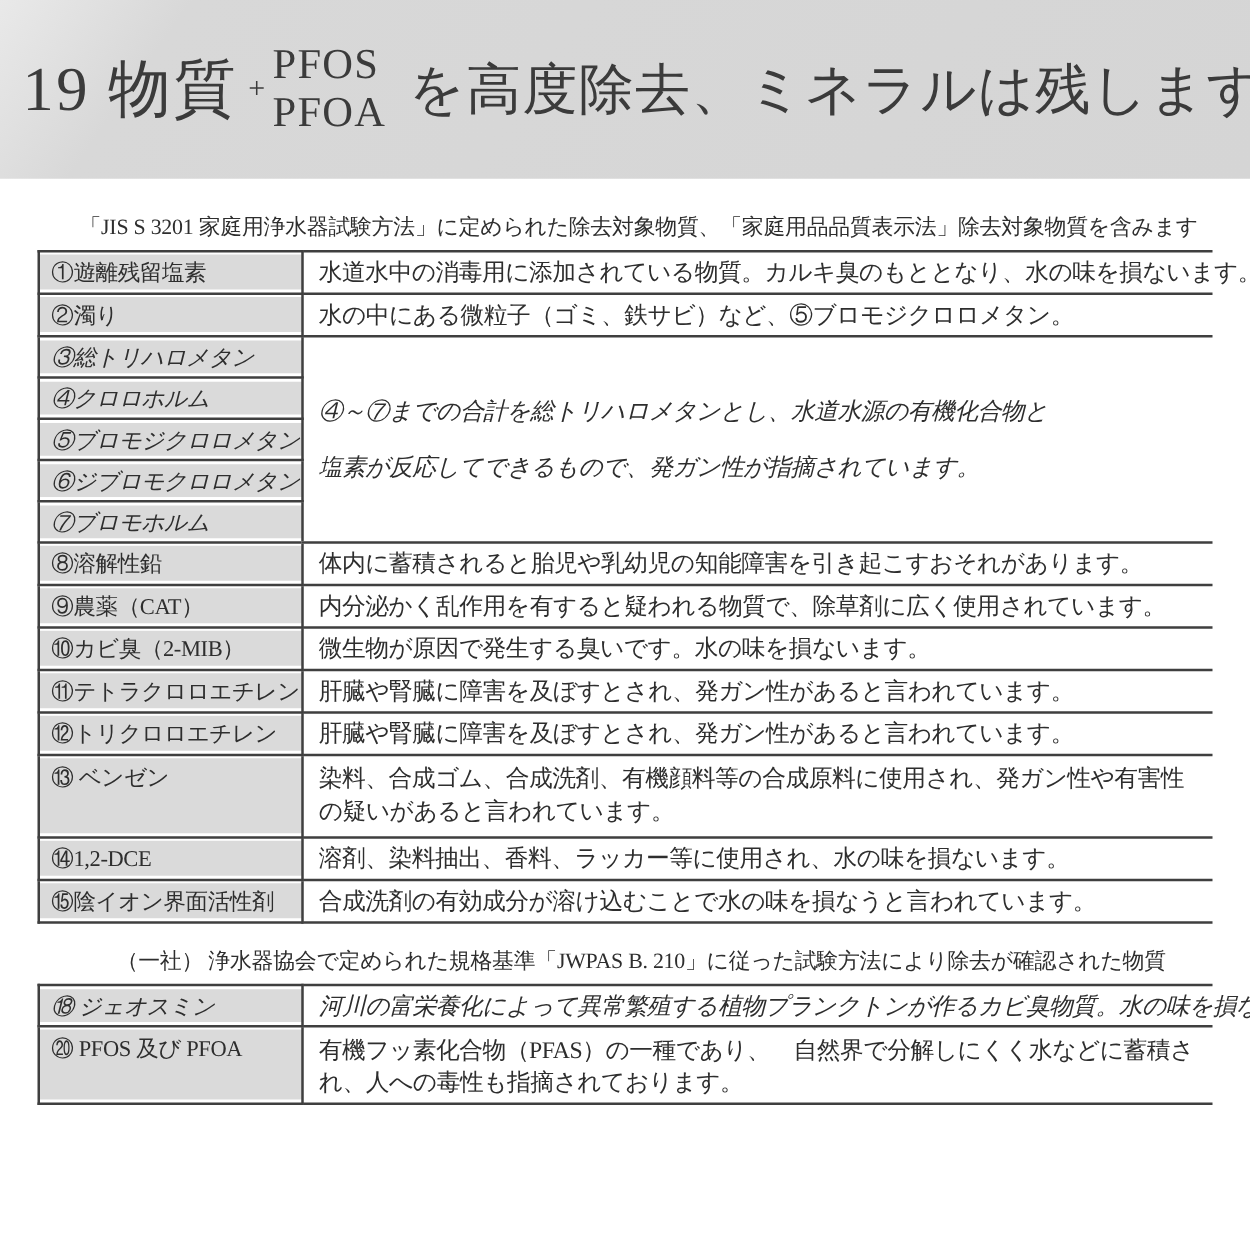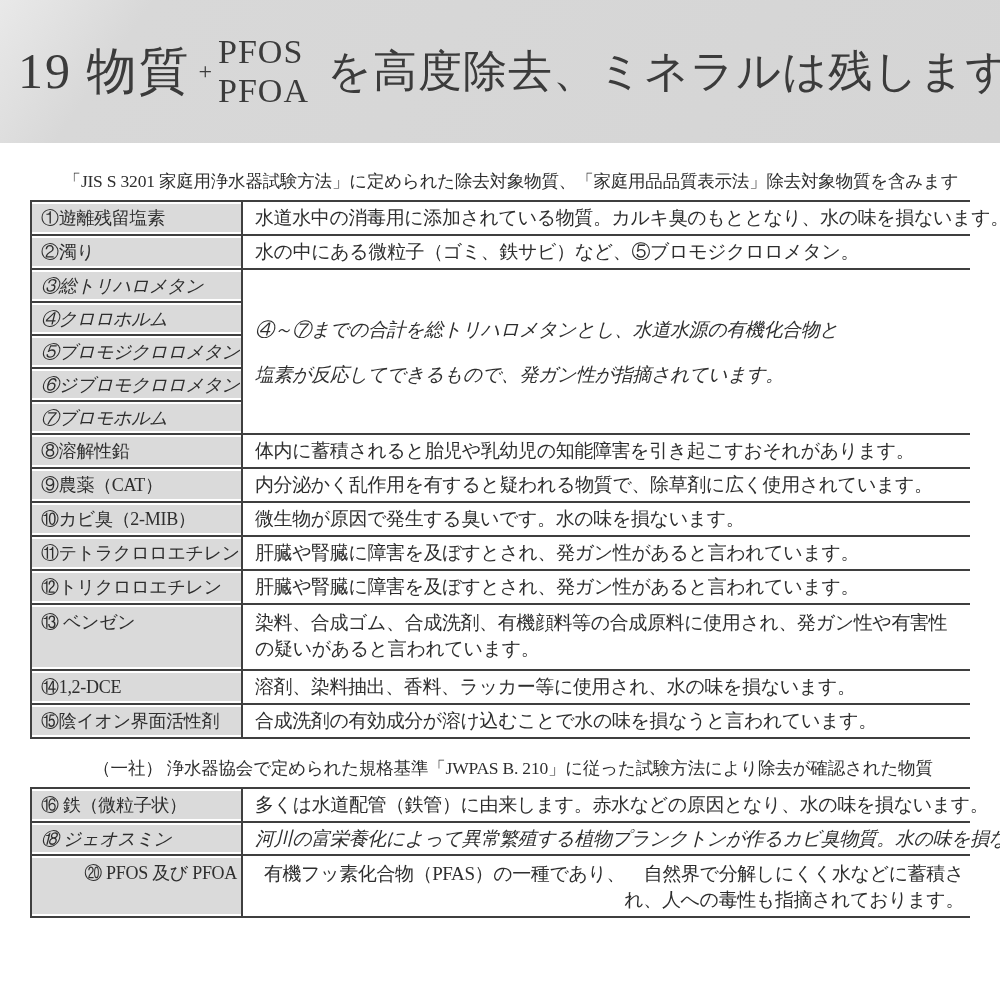"⑯ 鉄（微粒子状）" tr.h34 { html: <tr> <td>⑯ 鉄（微粒子状）</td> <td>多くは水道配管（鉄管）に由来します。赤水などの原因となり、水の味を損ないます。</td> </tr> -> none }
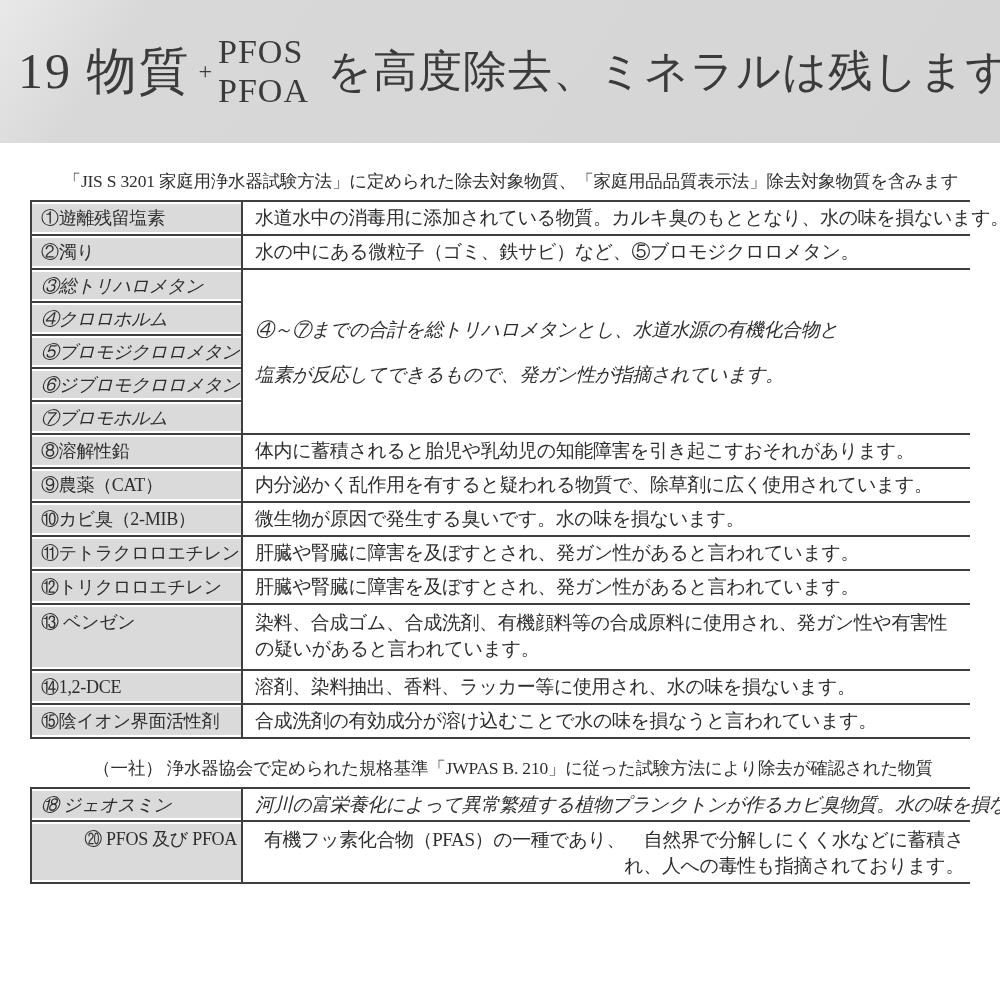"⑳ PFOS 及び PFOA" tr.h62 { text-align: right -> none }
